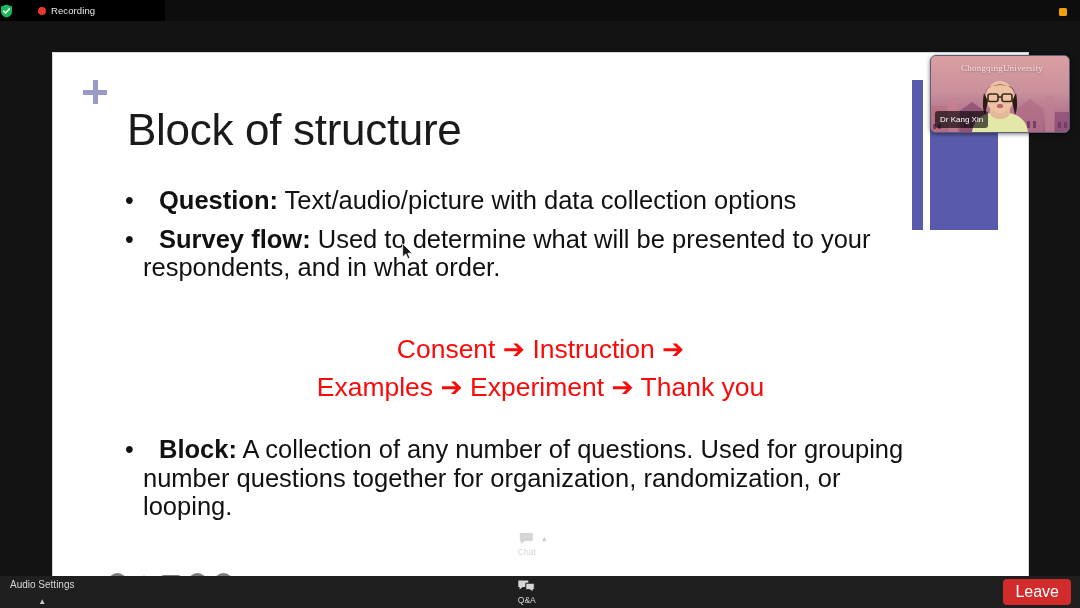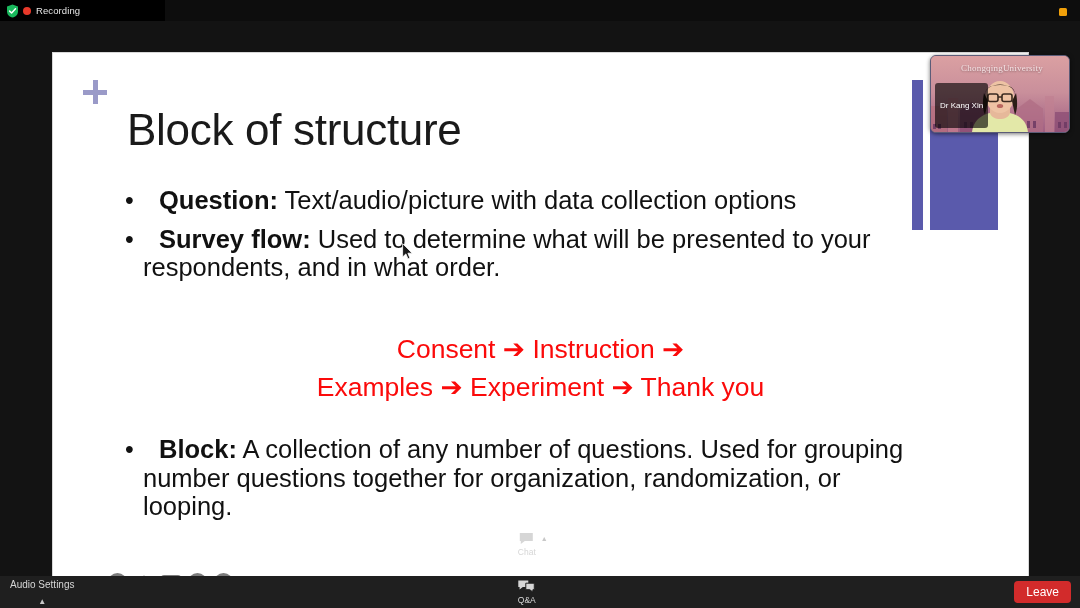"Recording" .topbar { gap: 4px -> 25px; padding-left: 6px -> none }
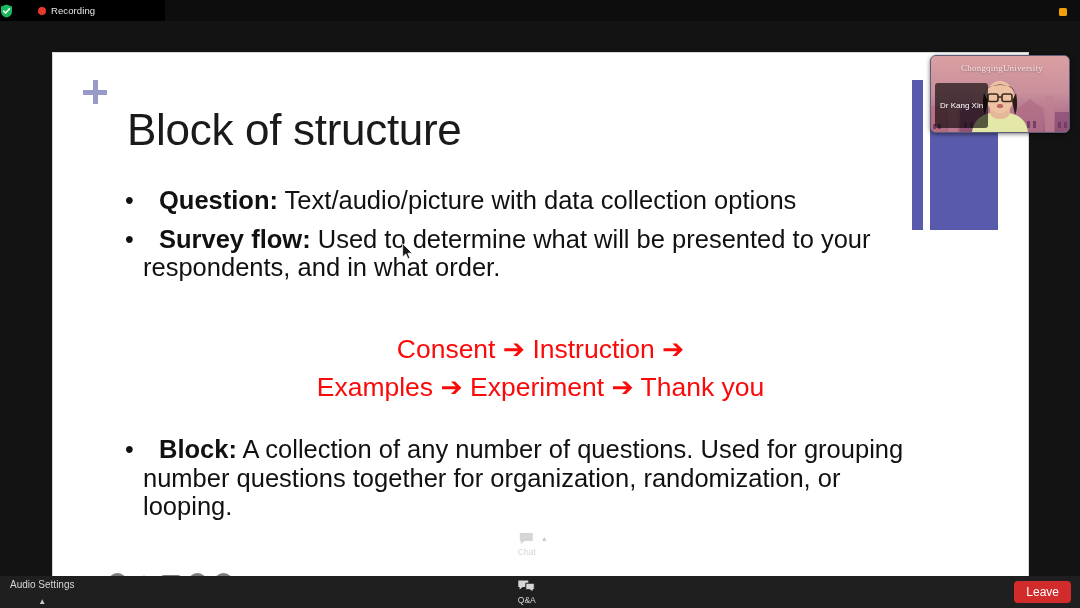"Dr Kang Xin" .vt-name { padding: 18px 5px -> 4px 5px }
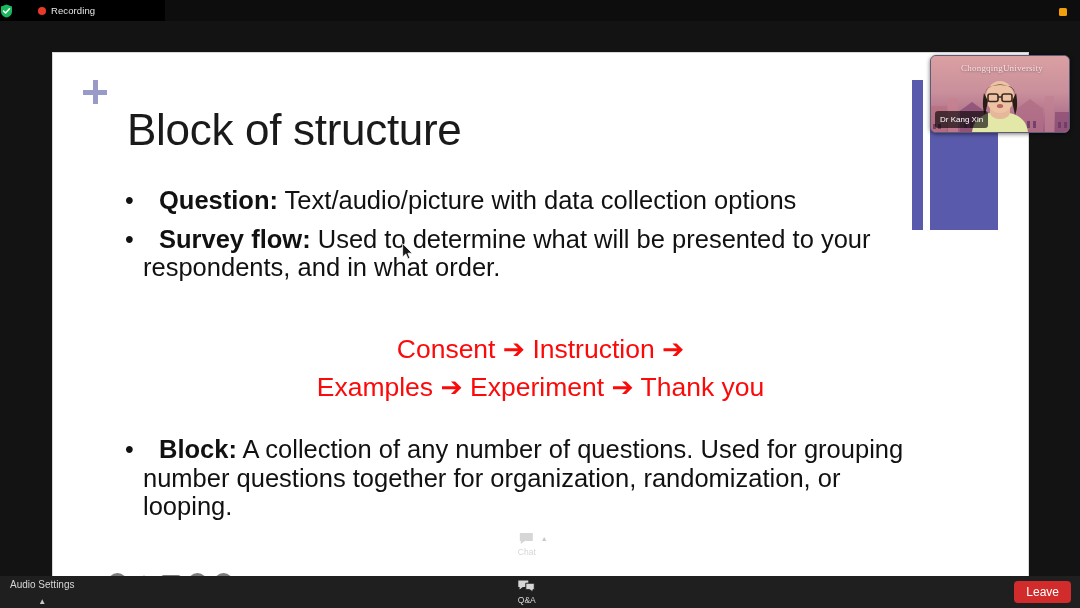"Leave" .leave-btn { font-size: 12px -> 16px }
